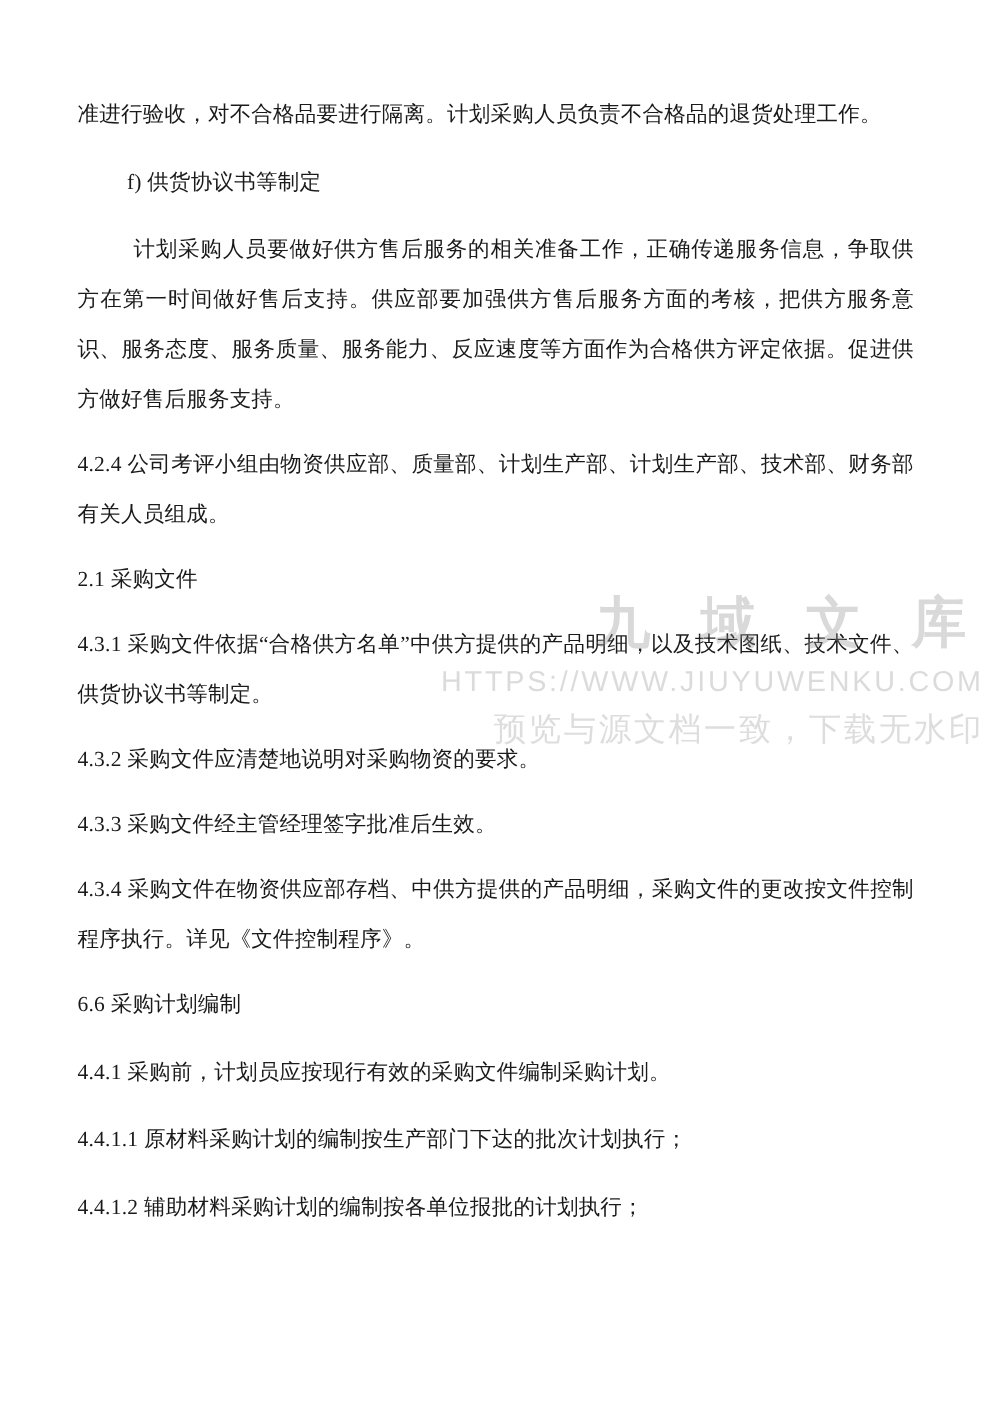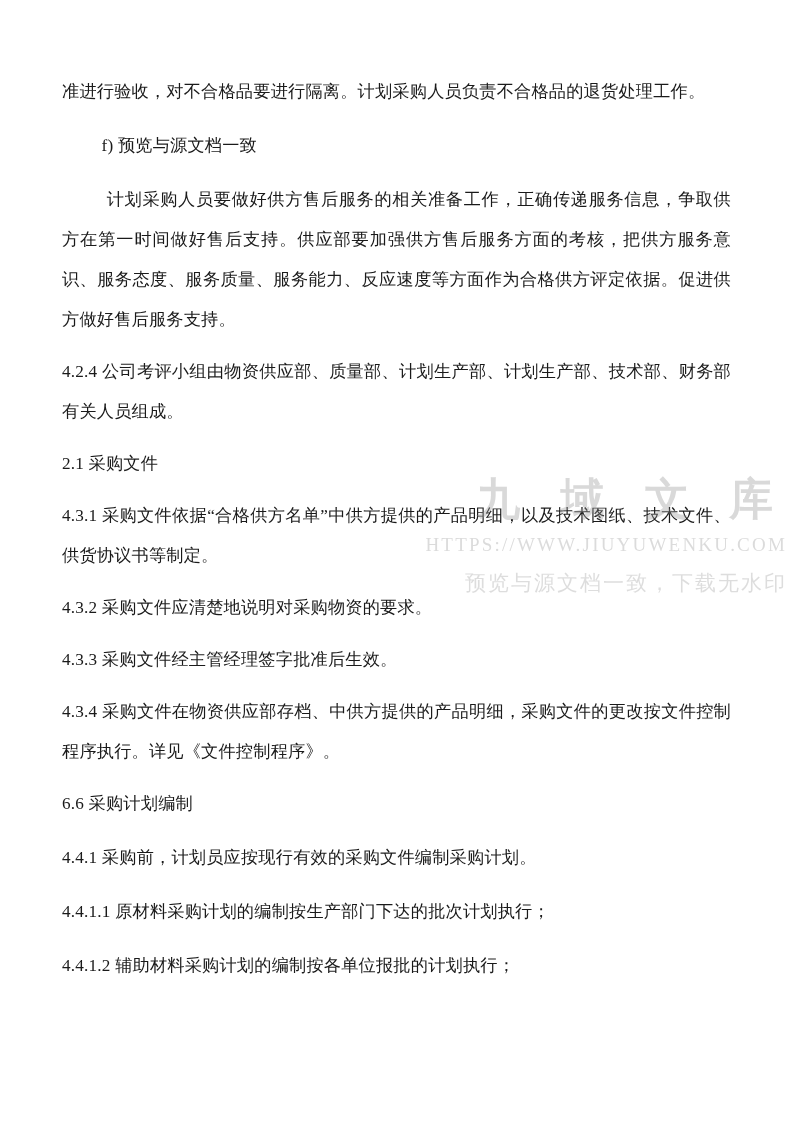"f) 预览与源文档一致" p.para { text: 预览与源文档一致 -> 供货协议书等制定 }
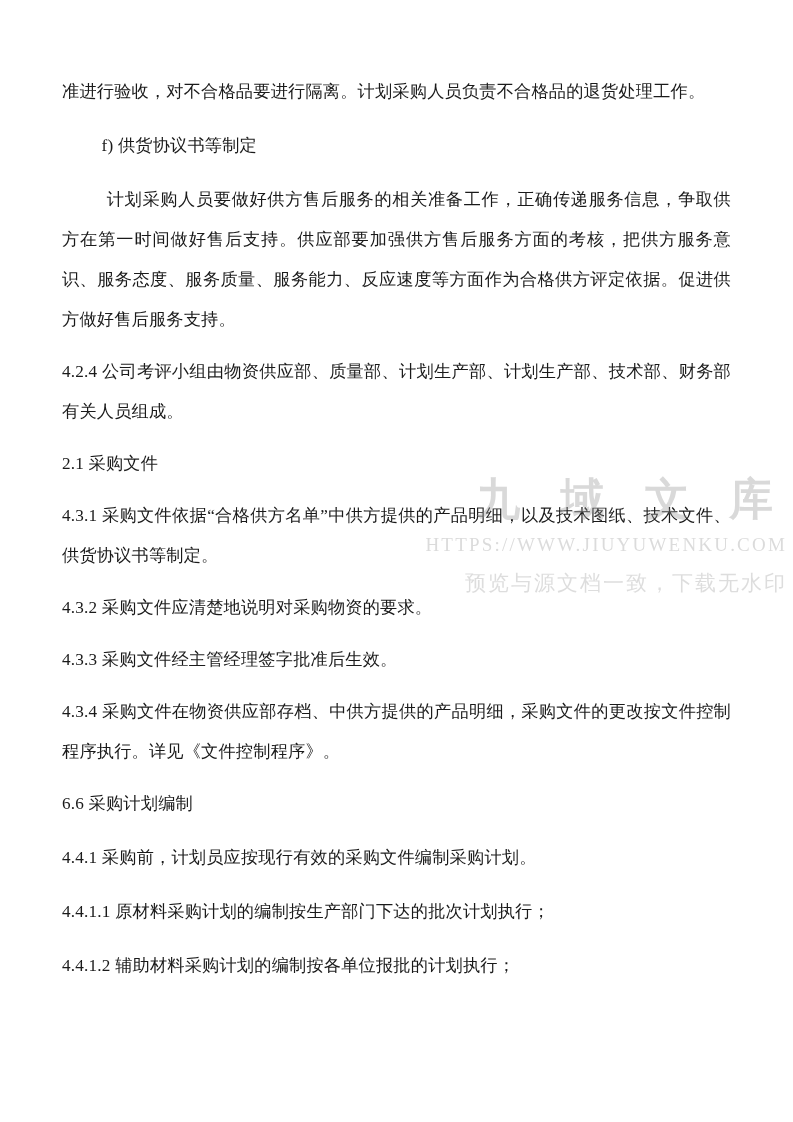"HTTPS://WWW.JIUYUWENKU.COM" .wm-url { font-family: Liberation Serif, serif -> Liberation Sans, sans-serif; font-size: 19px -> 23px }
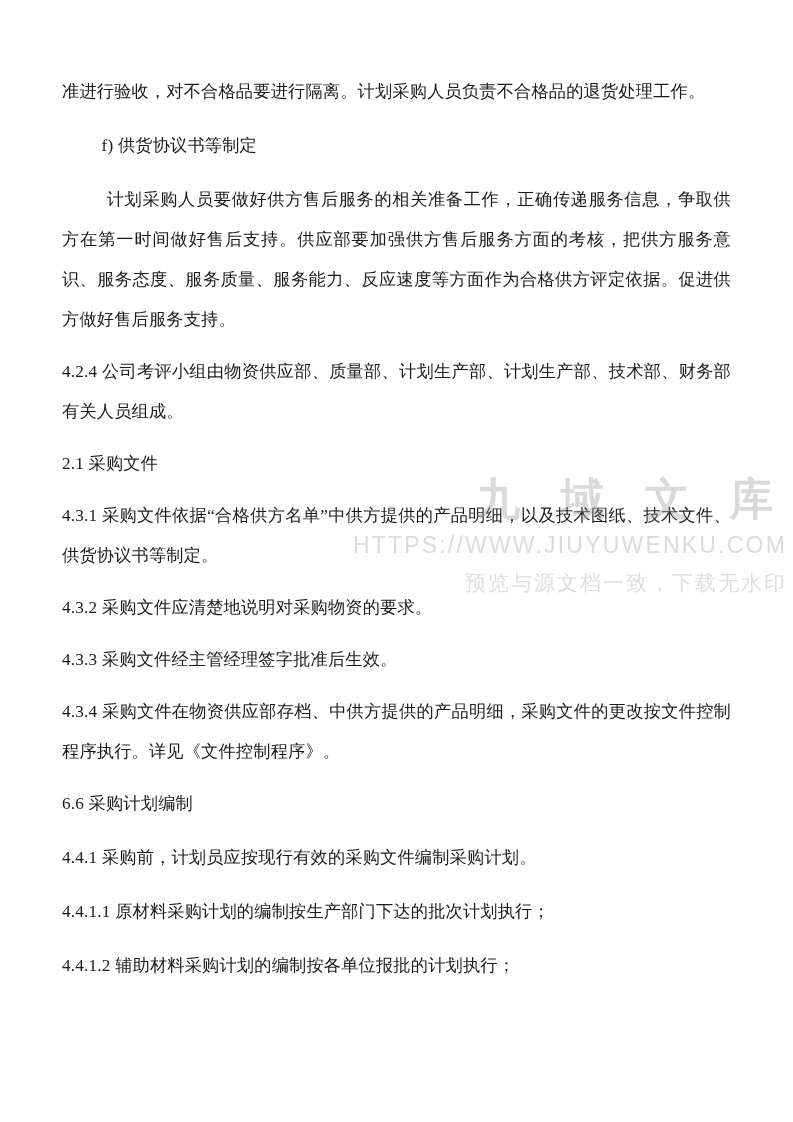"预览与源文档一致，下载无水印" .wm-sub { font-size: 21px -> 26px }
